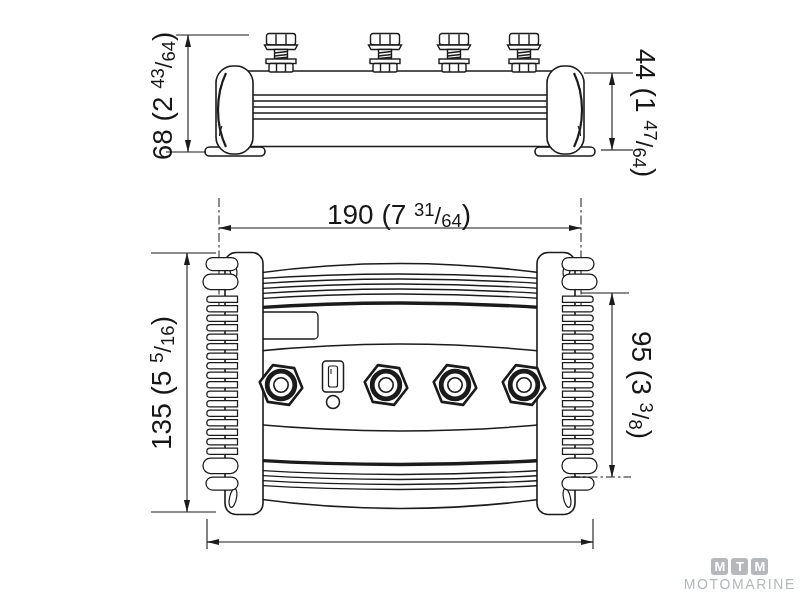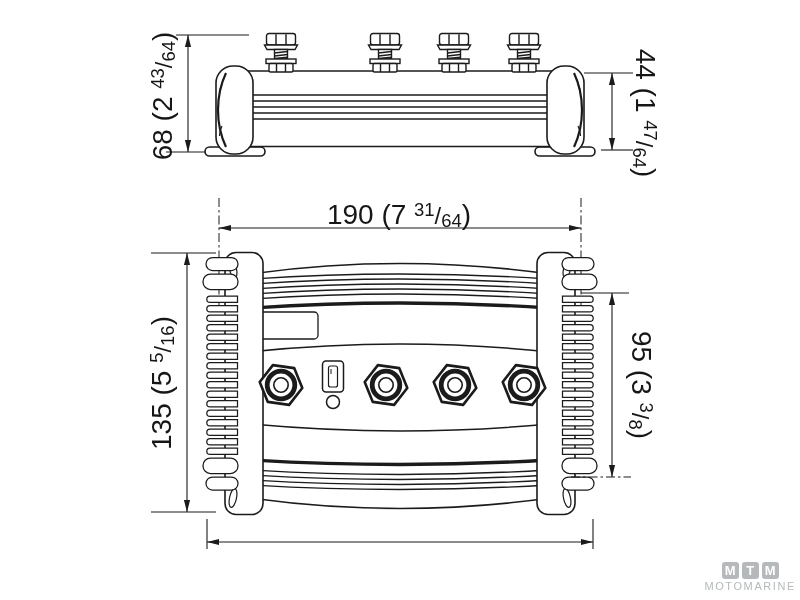"MOTOMARINE" .logo-sub { font-size: 11px -> 14px }
